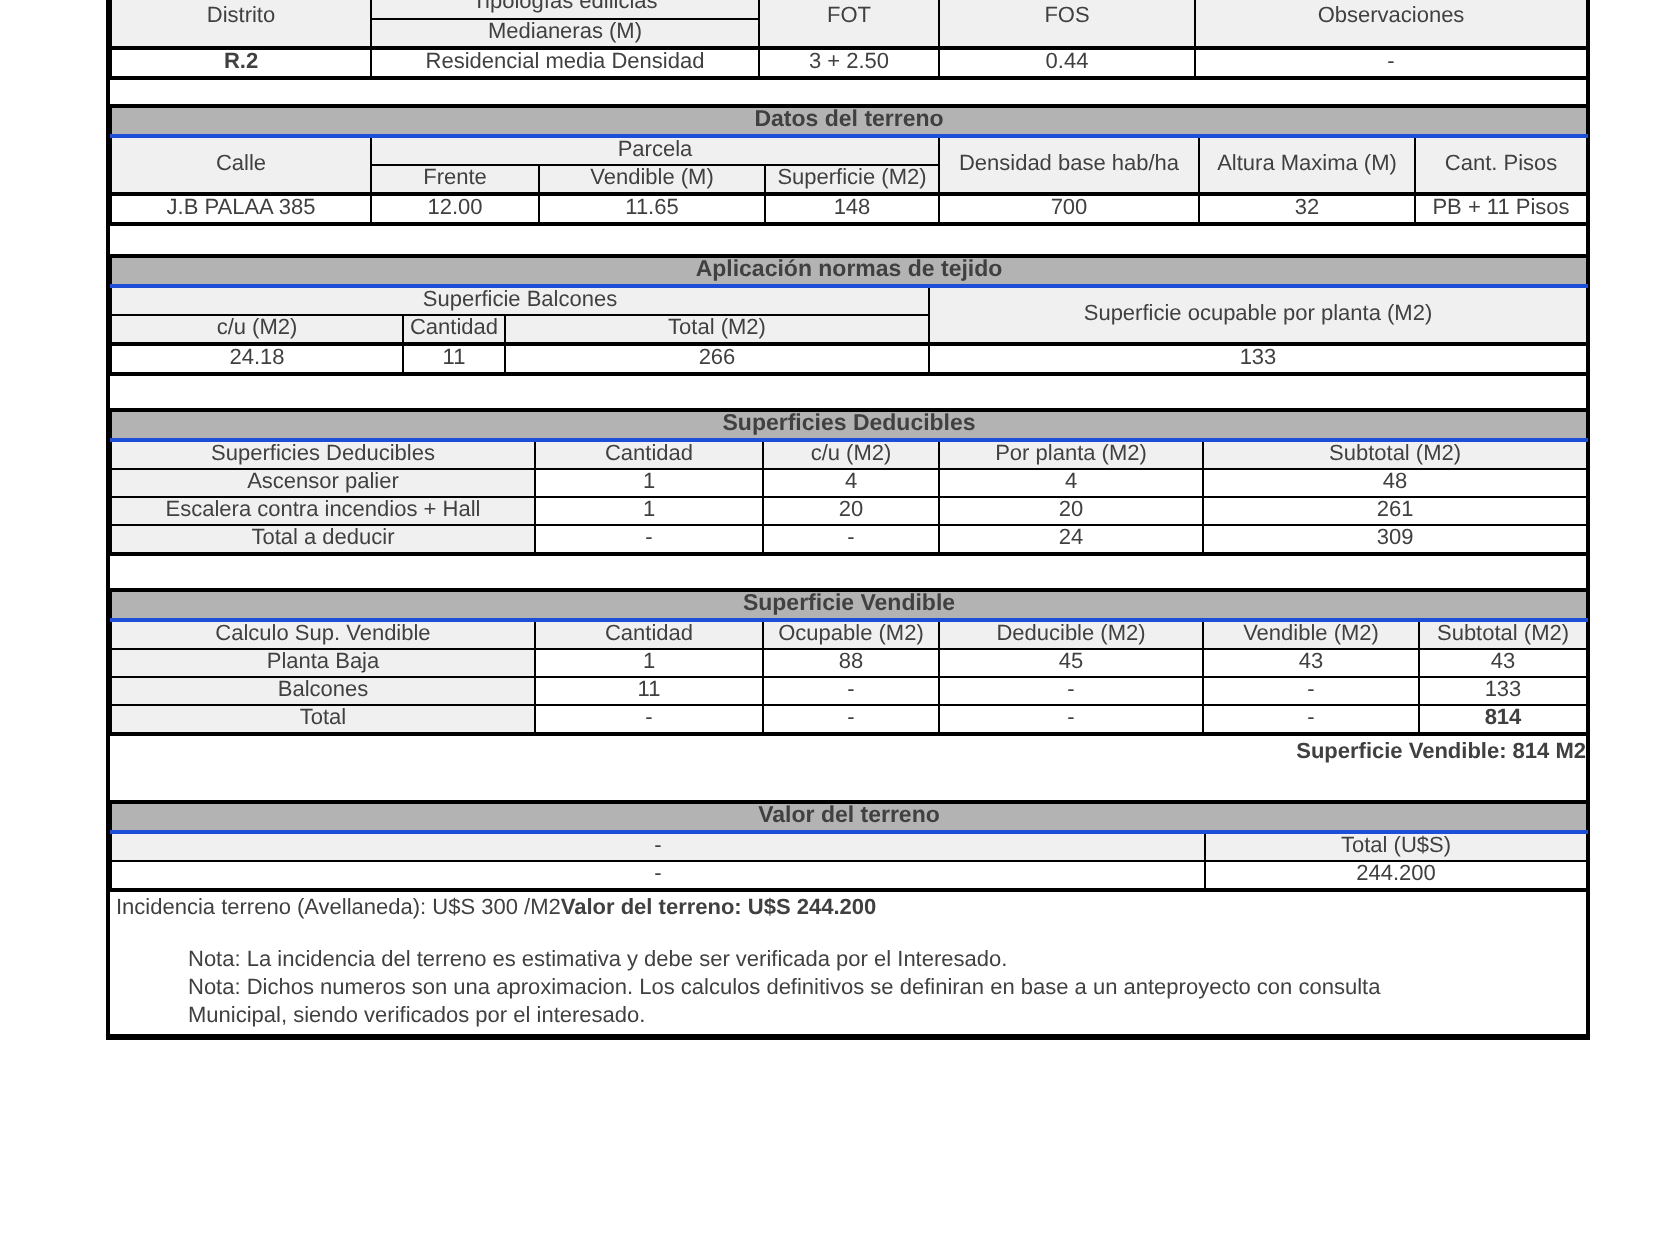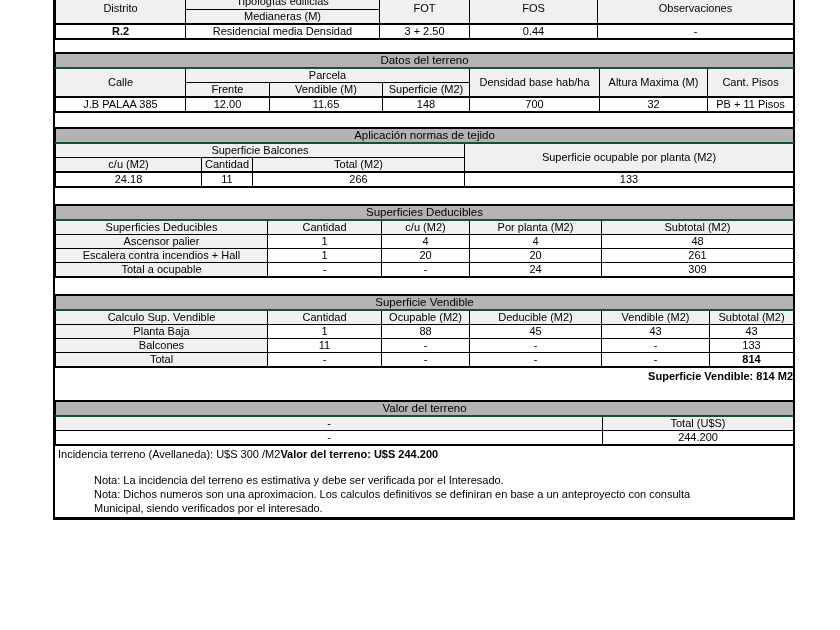"Distrito" .canvas { color: #000000 -> #404040 }
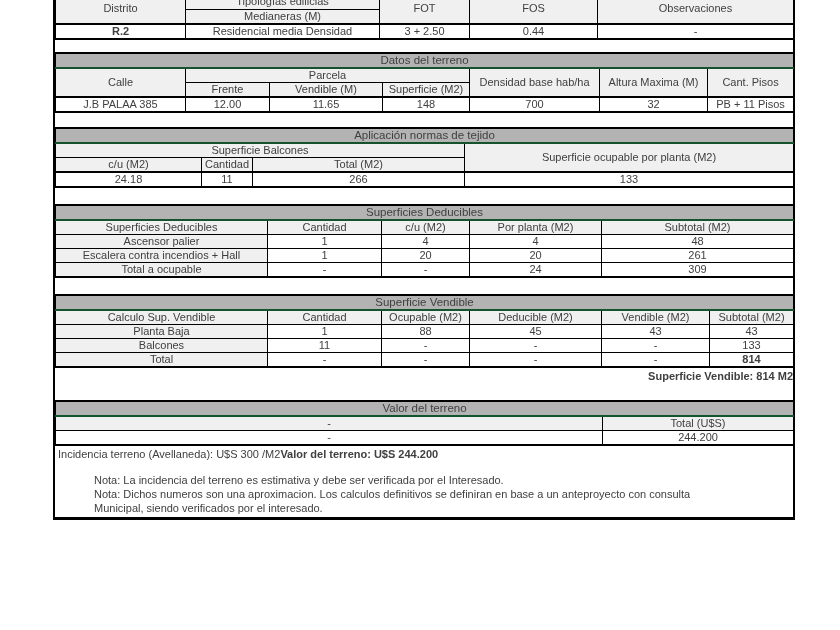"Datos del terreno" tr.sect-title td { border-bottom: 2px solid #14532d -> 2px solid #1d4ed8; font-weight: normal -> bold }
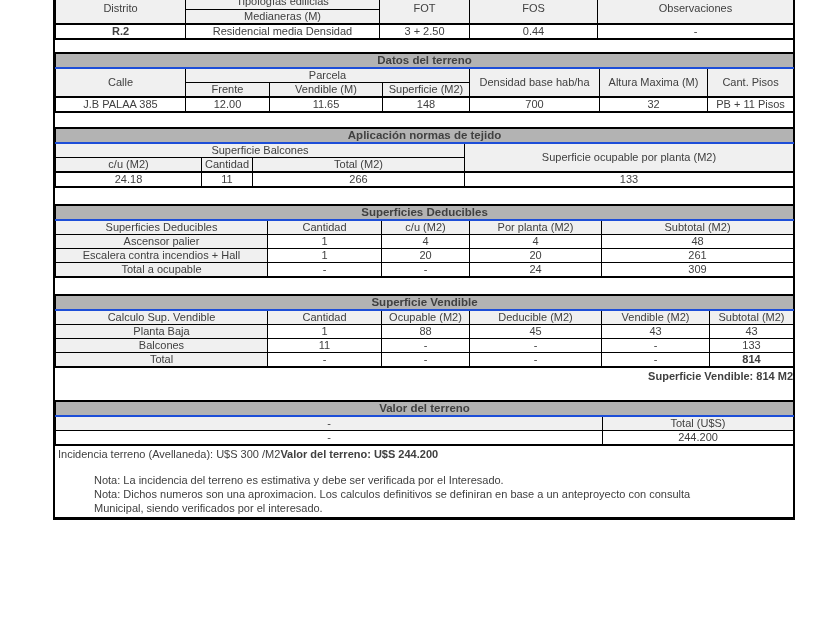"Total a ocupable" td.hd { text: ocupable -> deducir }
